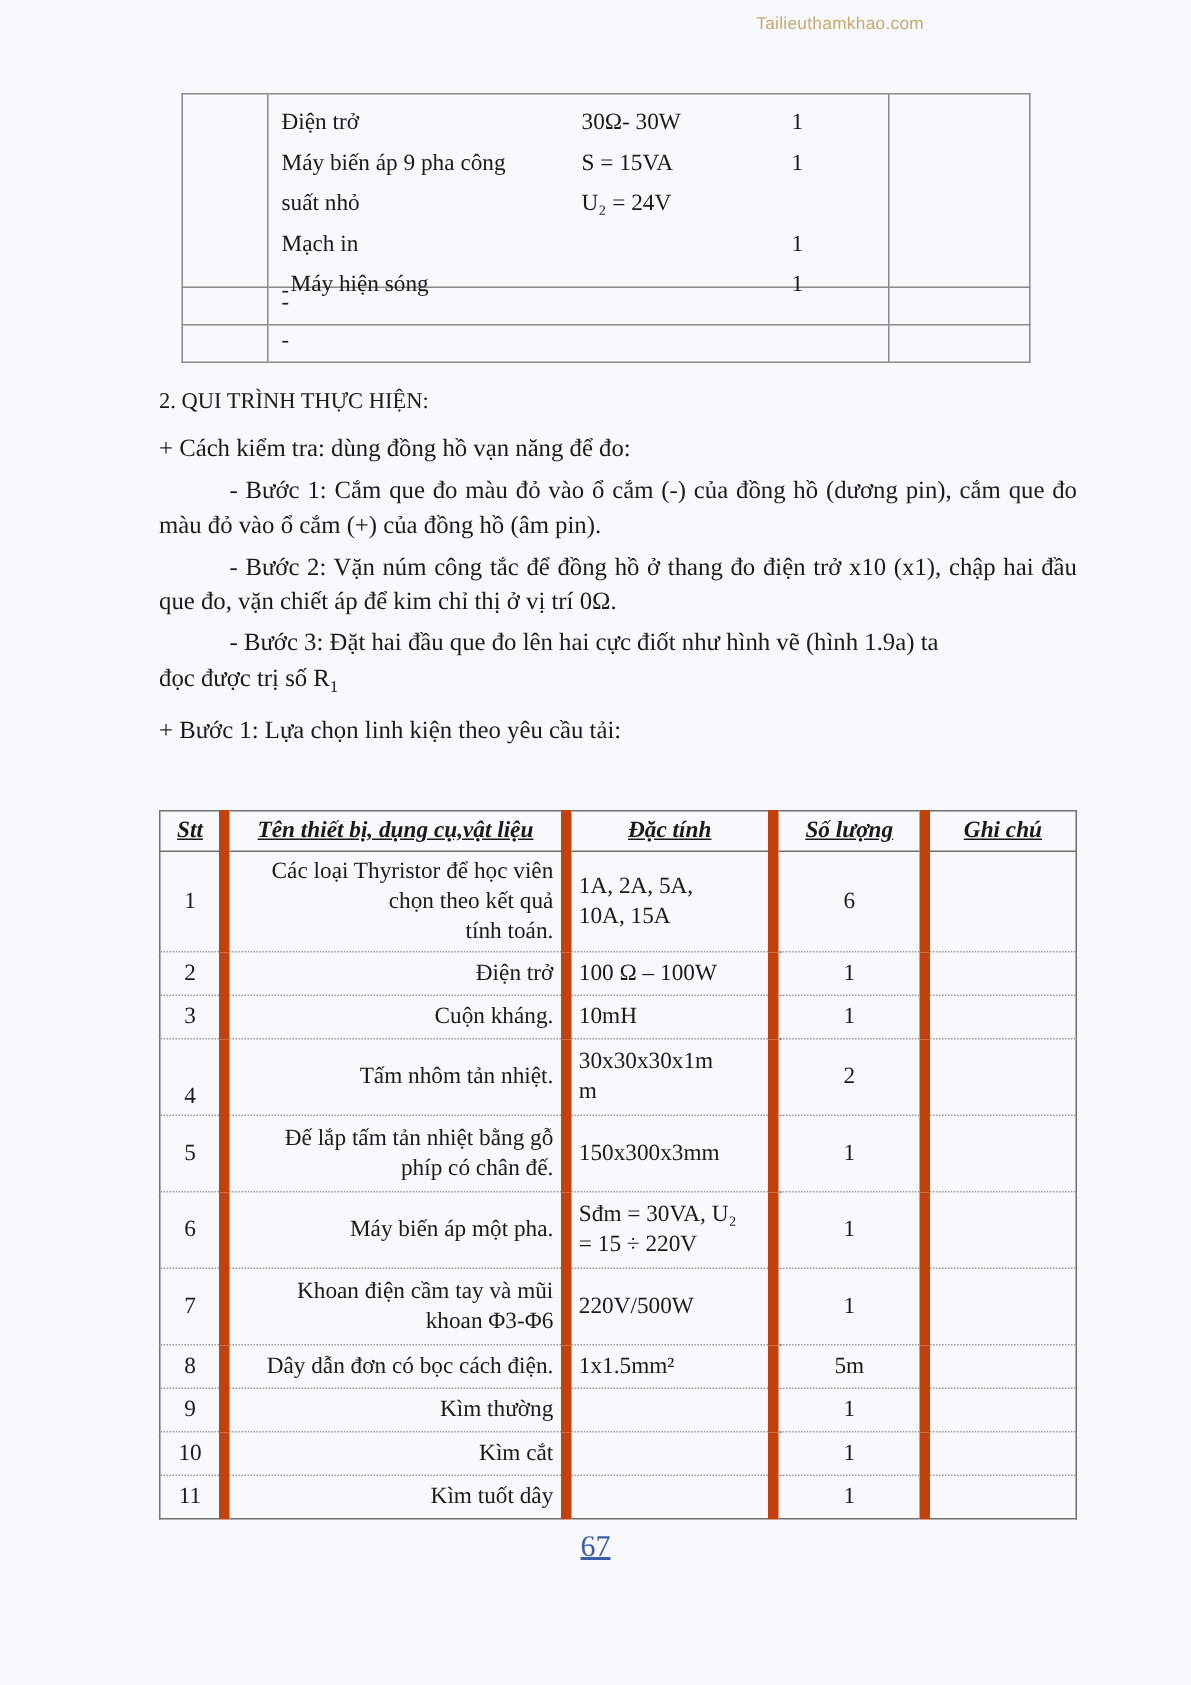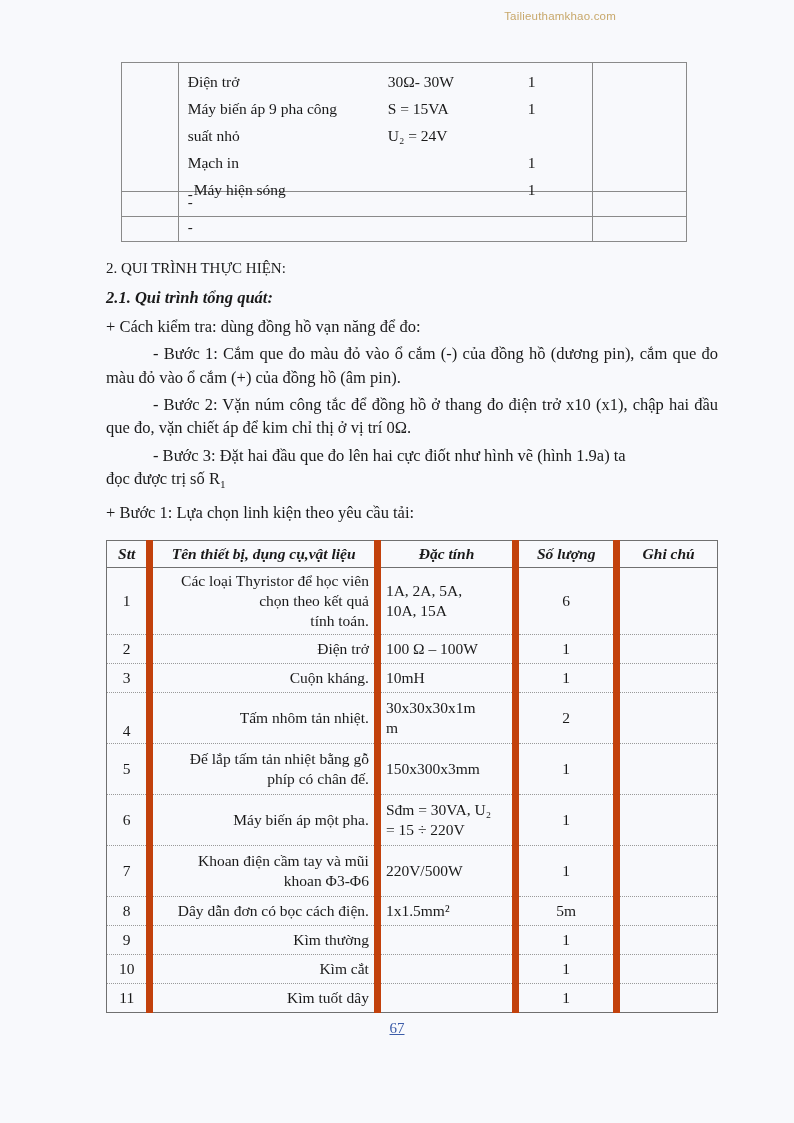"2.1. Qui trình tổng quát:" p.p-head { html: <p>2.1. Qui trình tổng quát:</p> -> none }
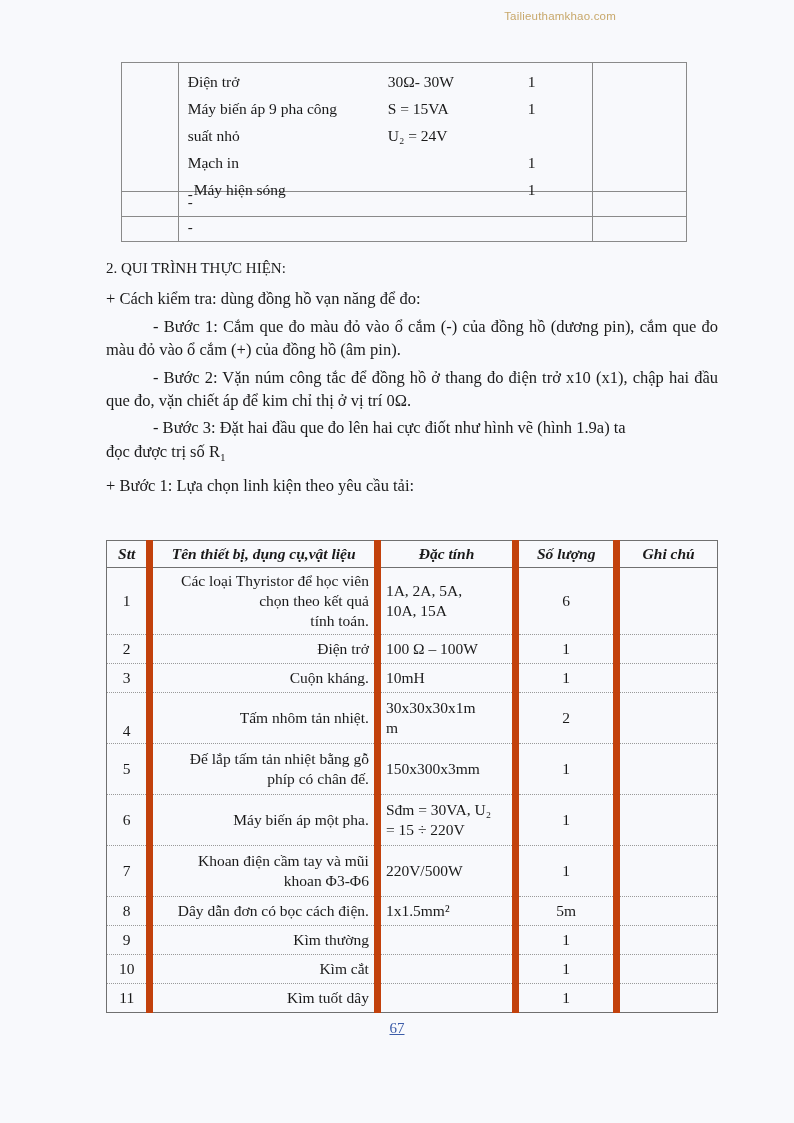"Stt" .main-table tr:first-child th { text-decoration: none -> underline }
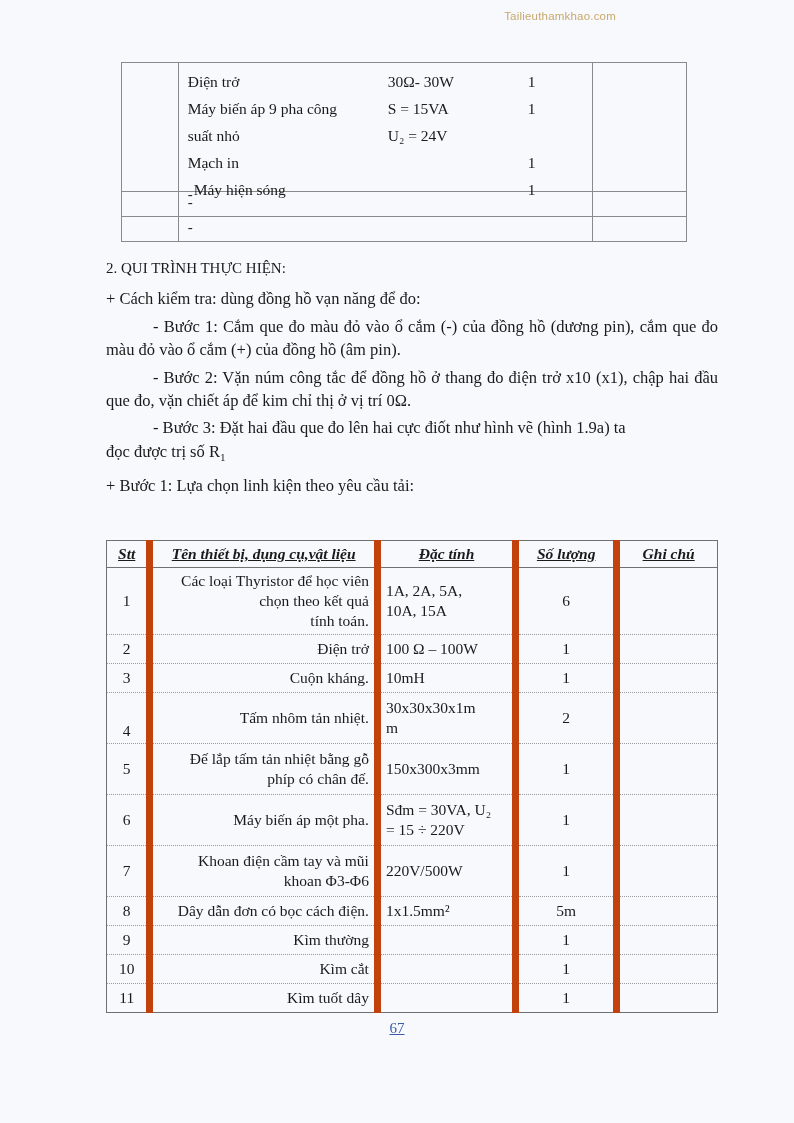"67" .page-num { font-size: 15px -> 20px }
